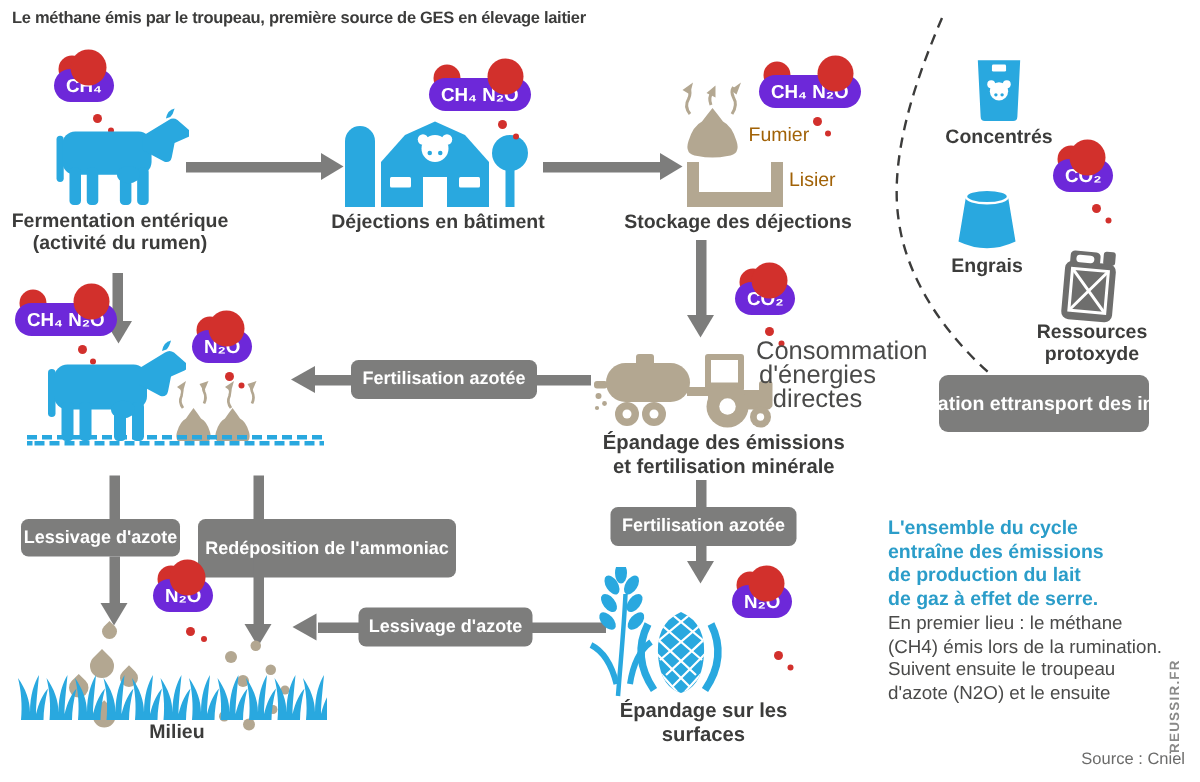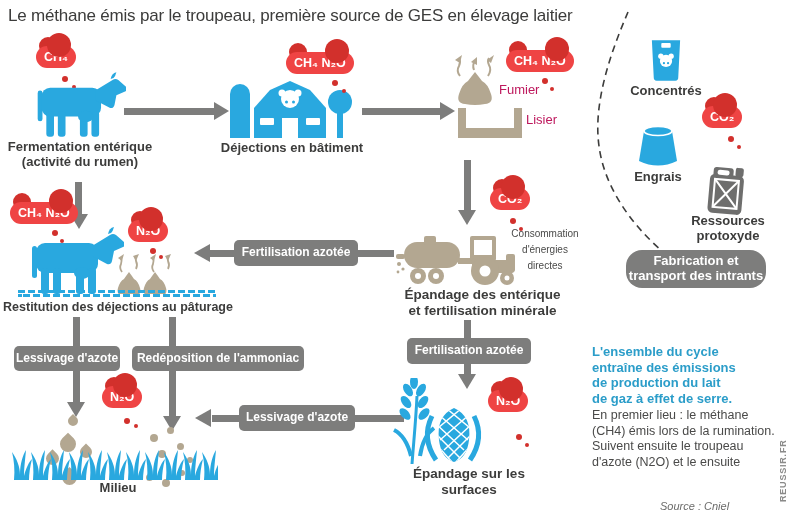"Le méthane émis par le" #title { font-size: 17px -> 11px; font-weight: 400 -> 700 }
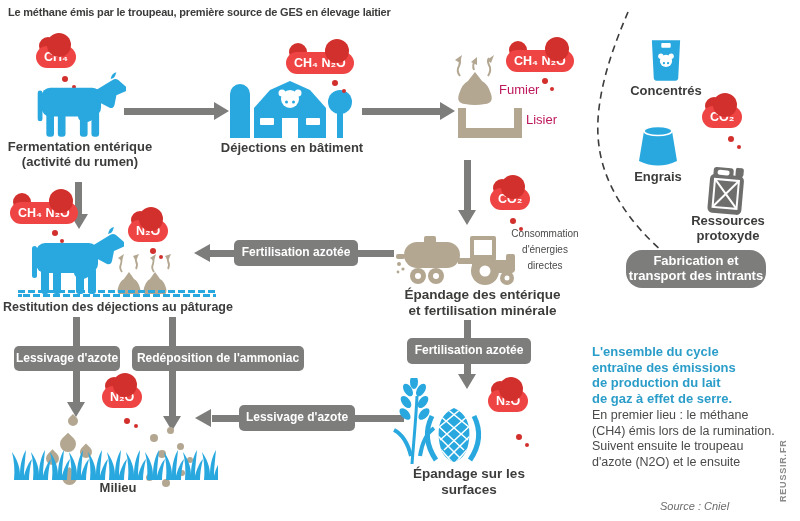"CH₄" .cloud-body { background: #ef4444 -> #6d28d9 }
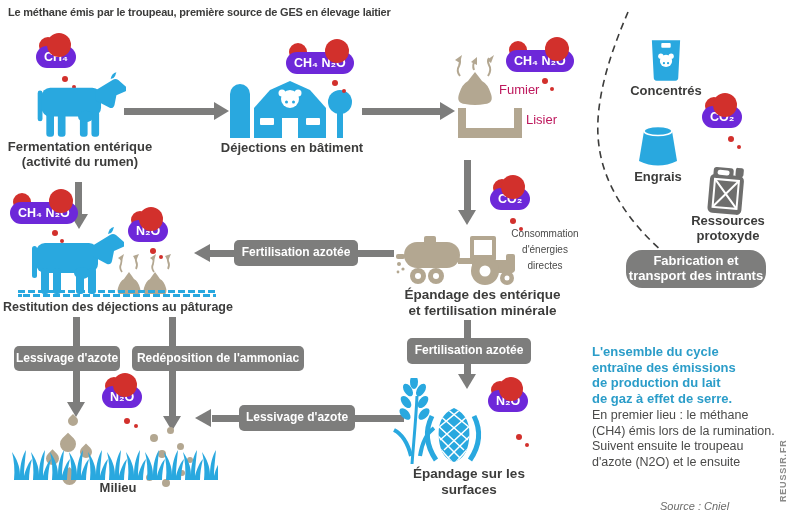"Fumier" .sub { color: #be185d -> #a16207 }
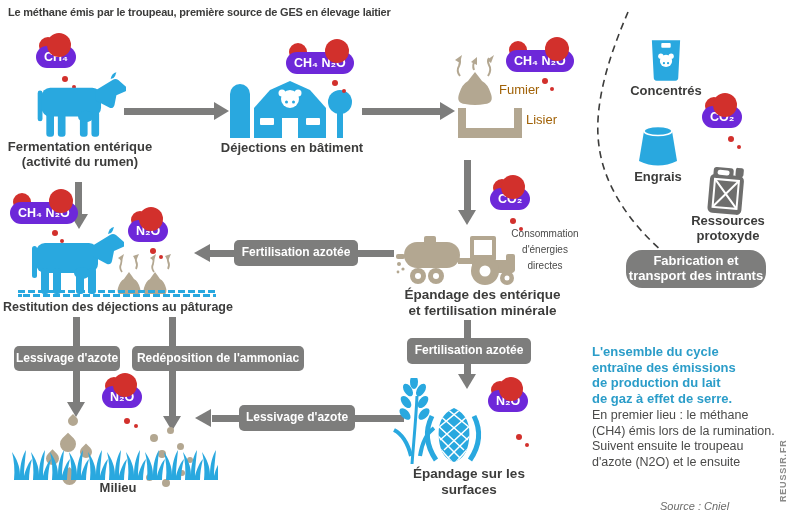"Stockage des déjections" div.lbl { html: none -> <div>Stockage des déjections</div> }
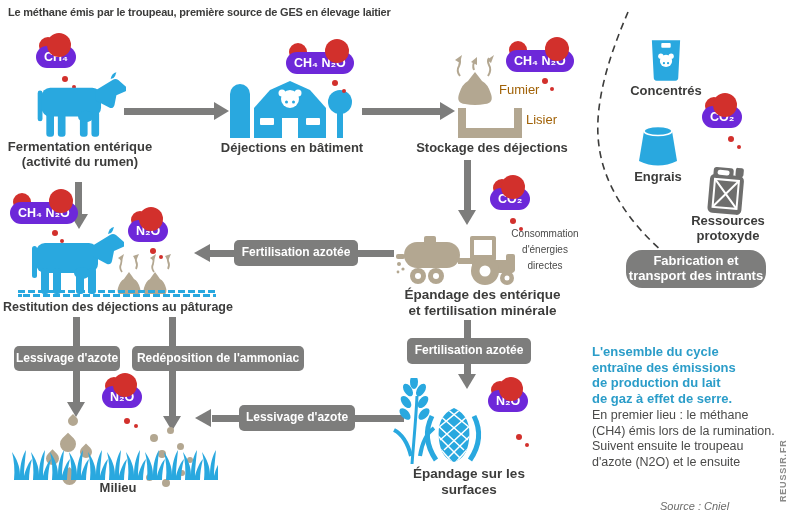"Consommation" div.lbl { font-size: 10px -> 17px }
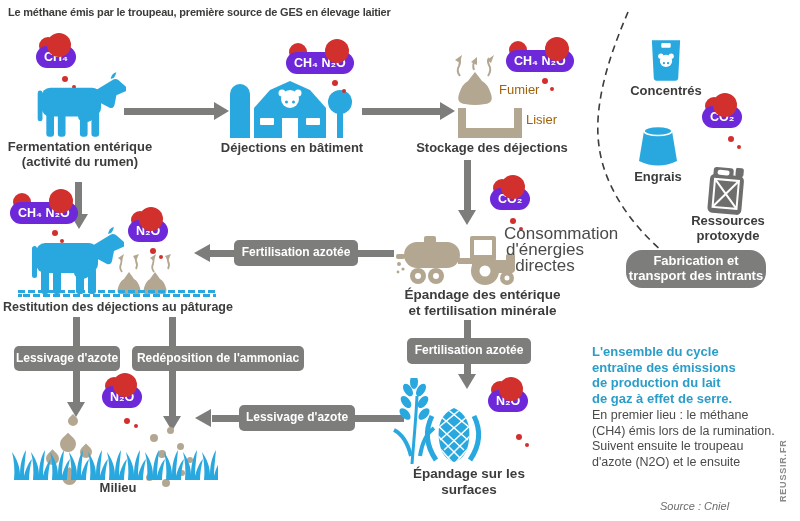"Fabrication et" div.gbox { border-radius: 16px -> 6px; flex-direction: column -> row }
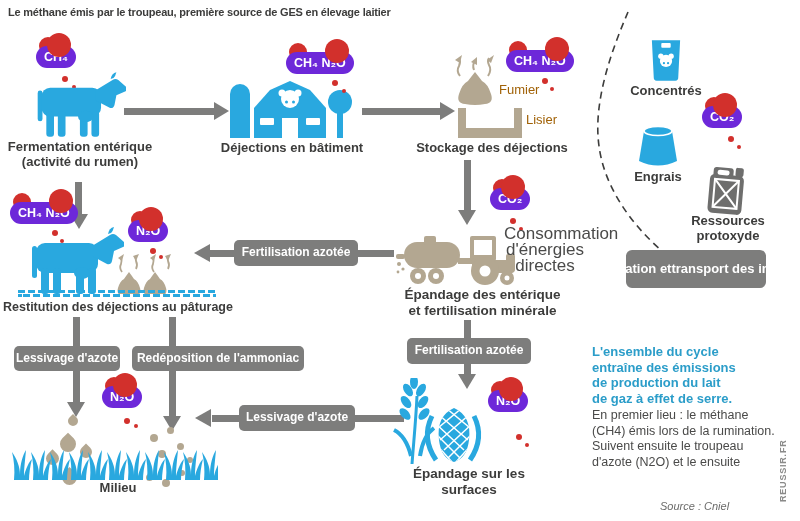"Épandage des entérique" div { text: entérique -> émissions }
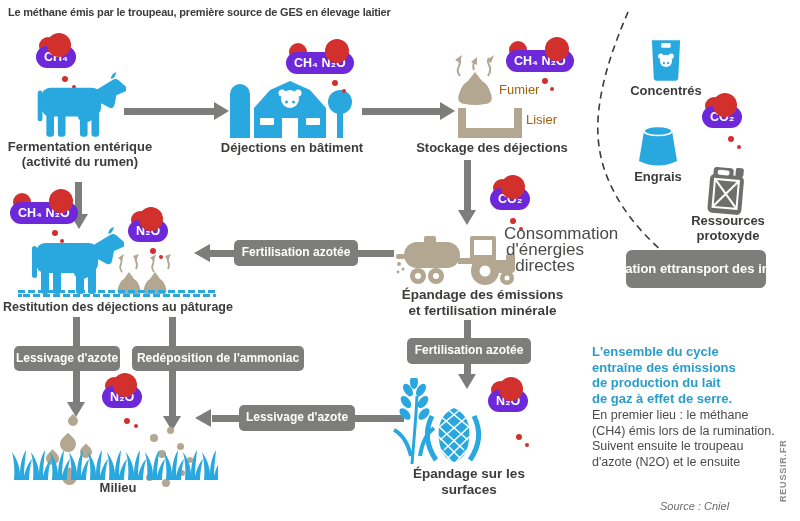"Restitution des déjections au pâturage" div.lbl { html: <div>Restitution des déjections au pâturage</div> -> none }
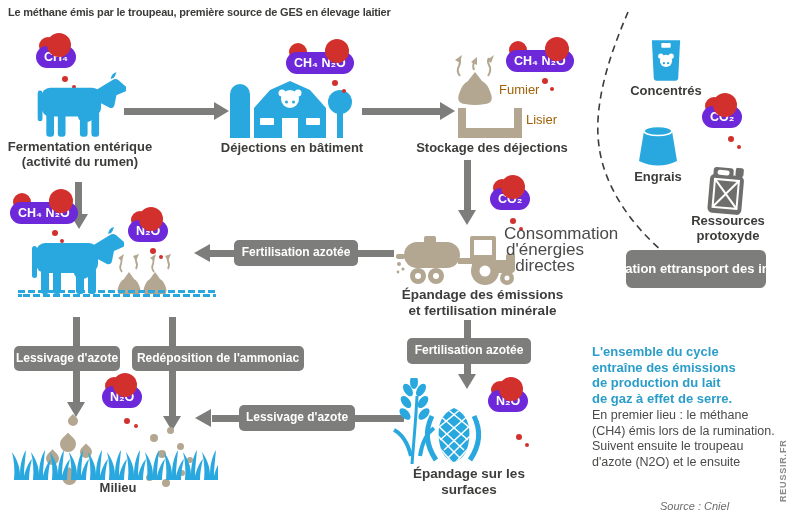"Redéposition de l'ammoniac" div.gbox { height: 25px -> 39px }
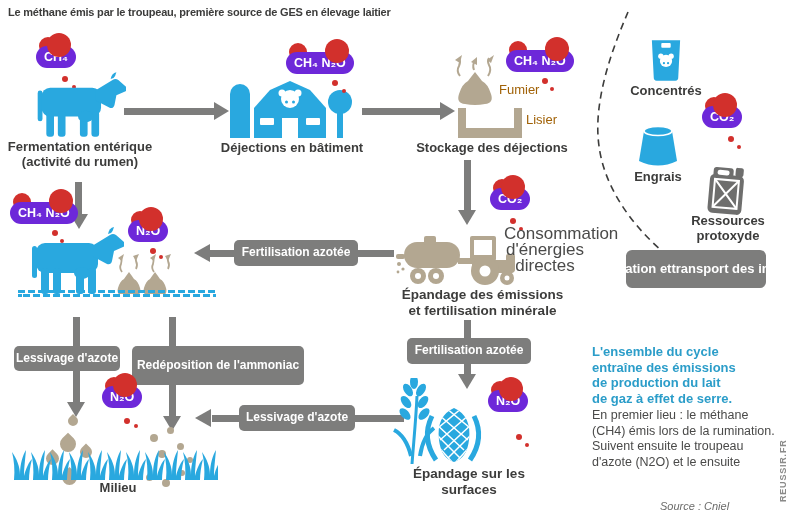"Source : Cniel" #source { font-style: italic -> none; text-align: none -> right }
